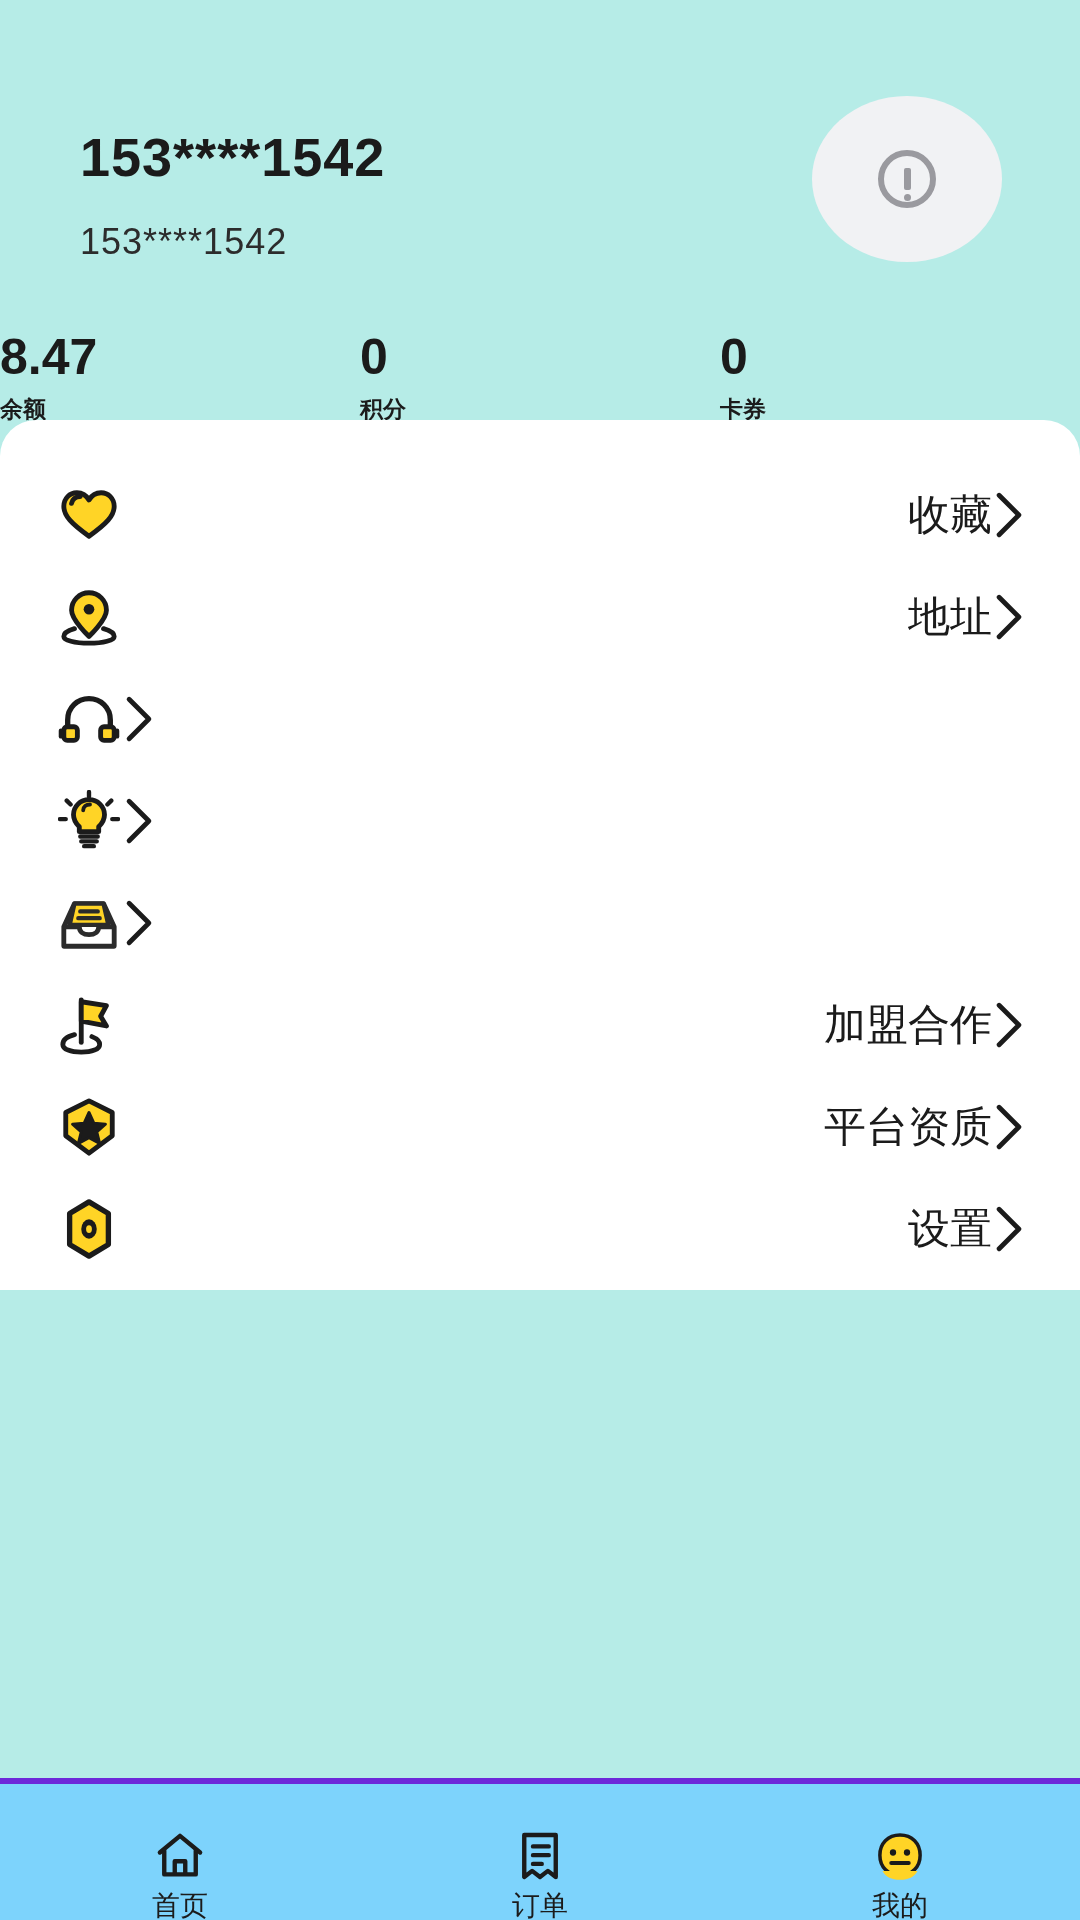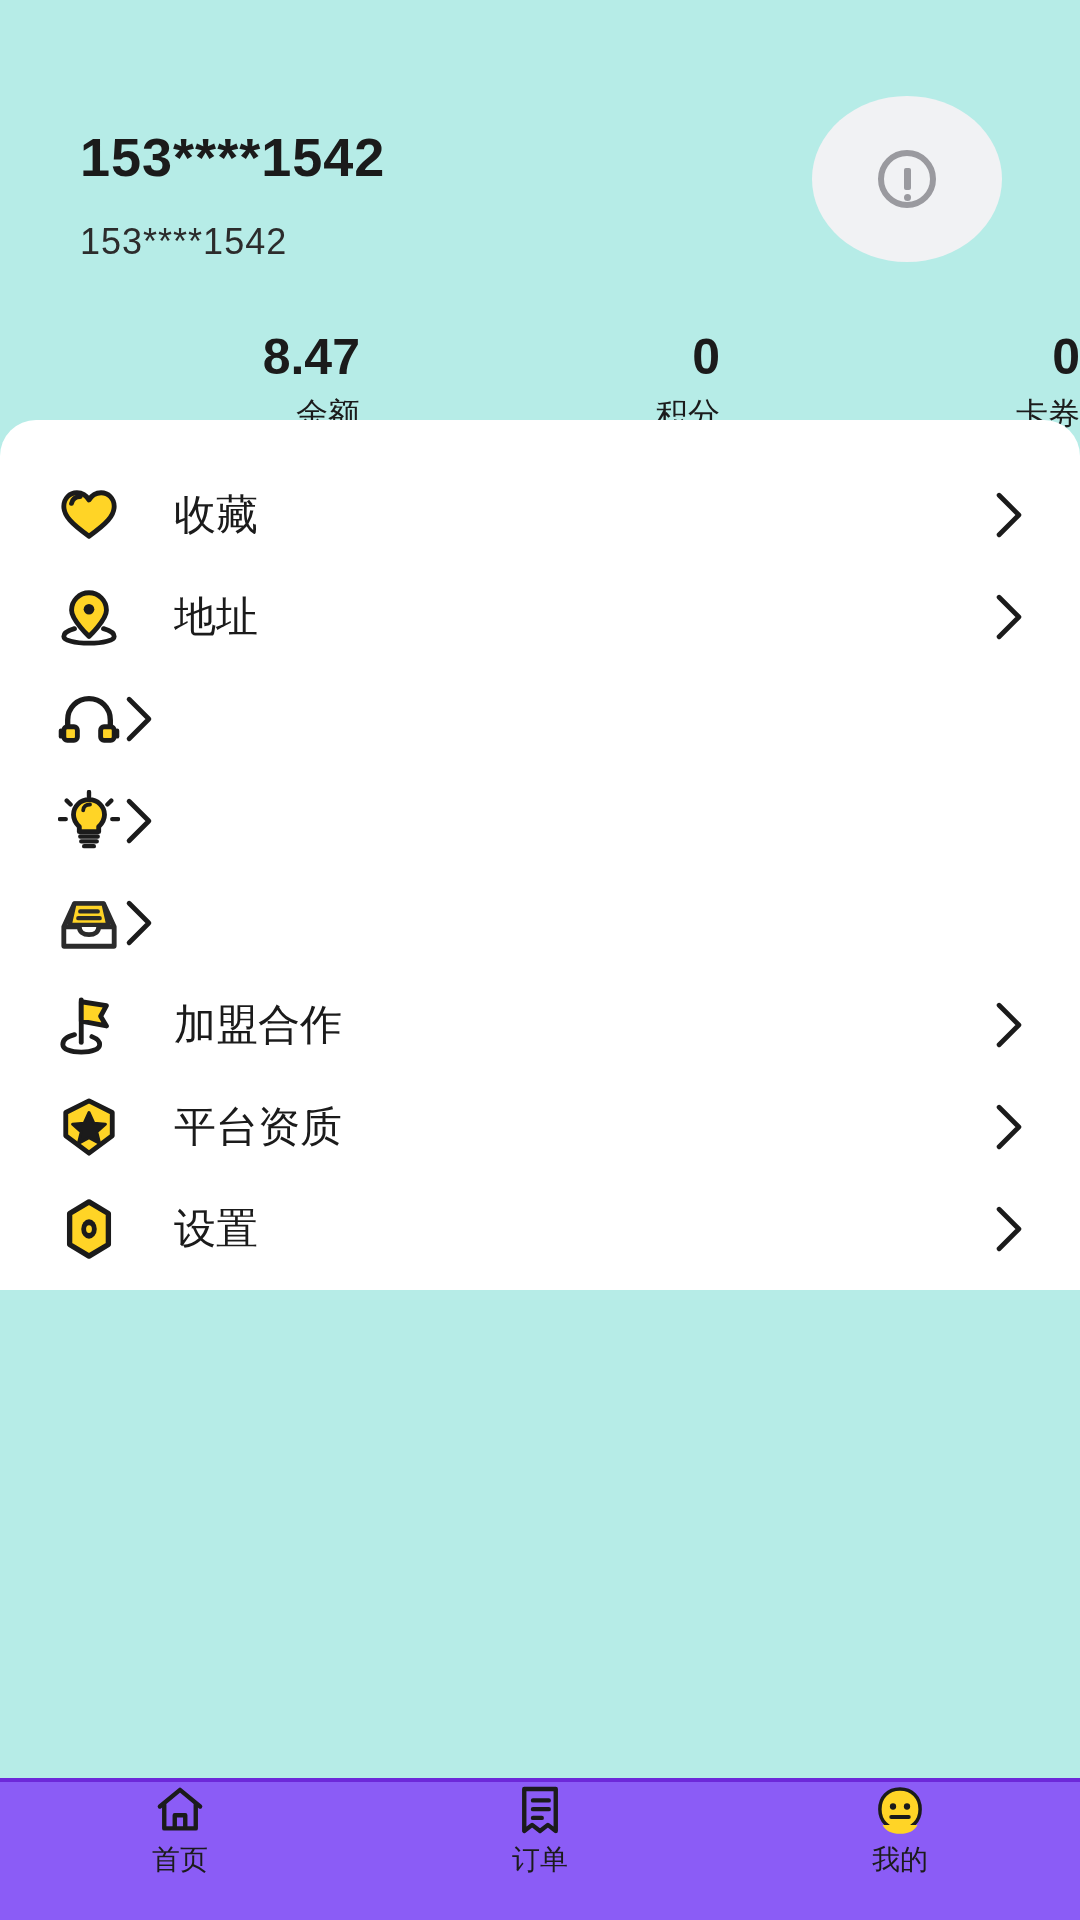"8.47" .stat { text-align: right -> left }
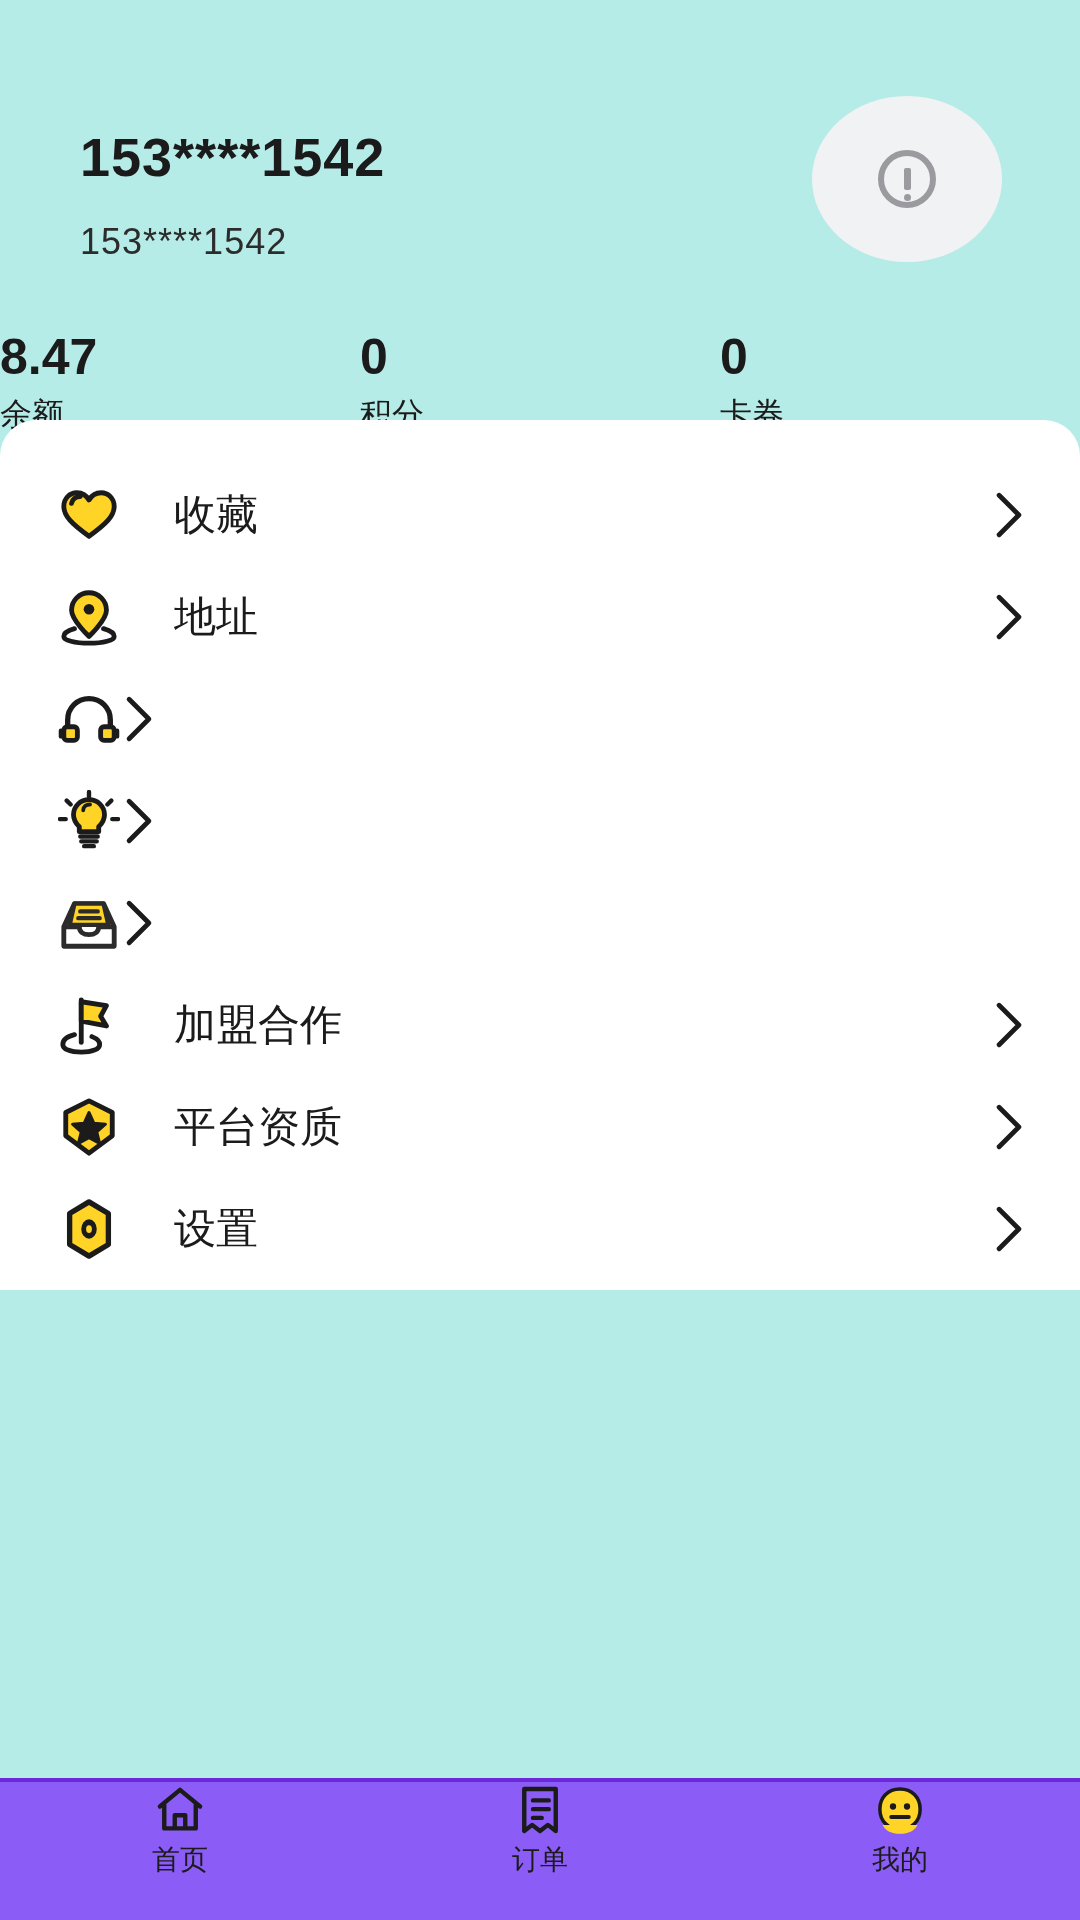"余额" .stat-label { font-size: 32px -> 23px; font-weight: none -> bold }
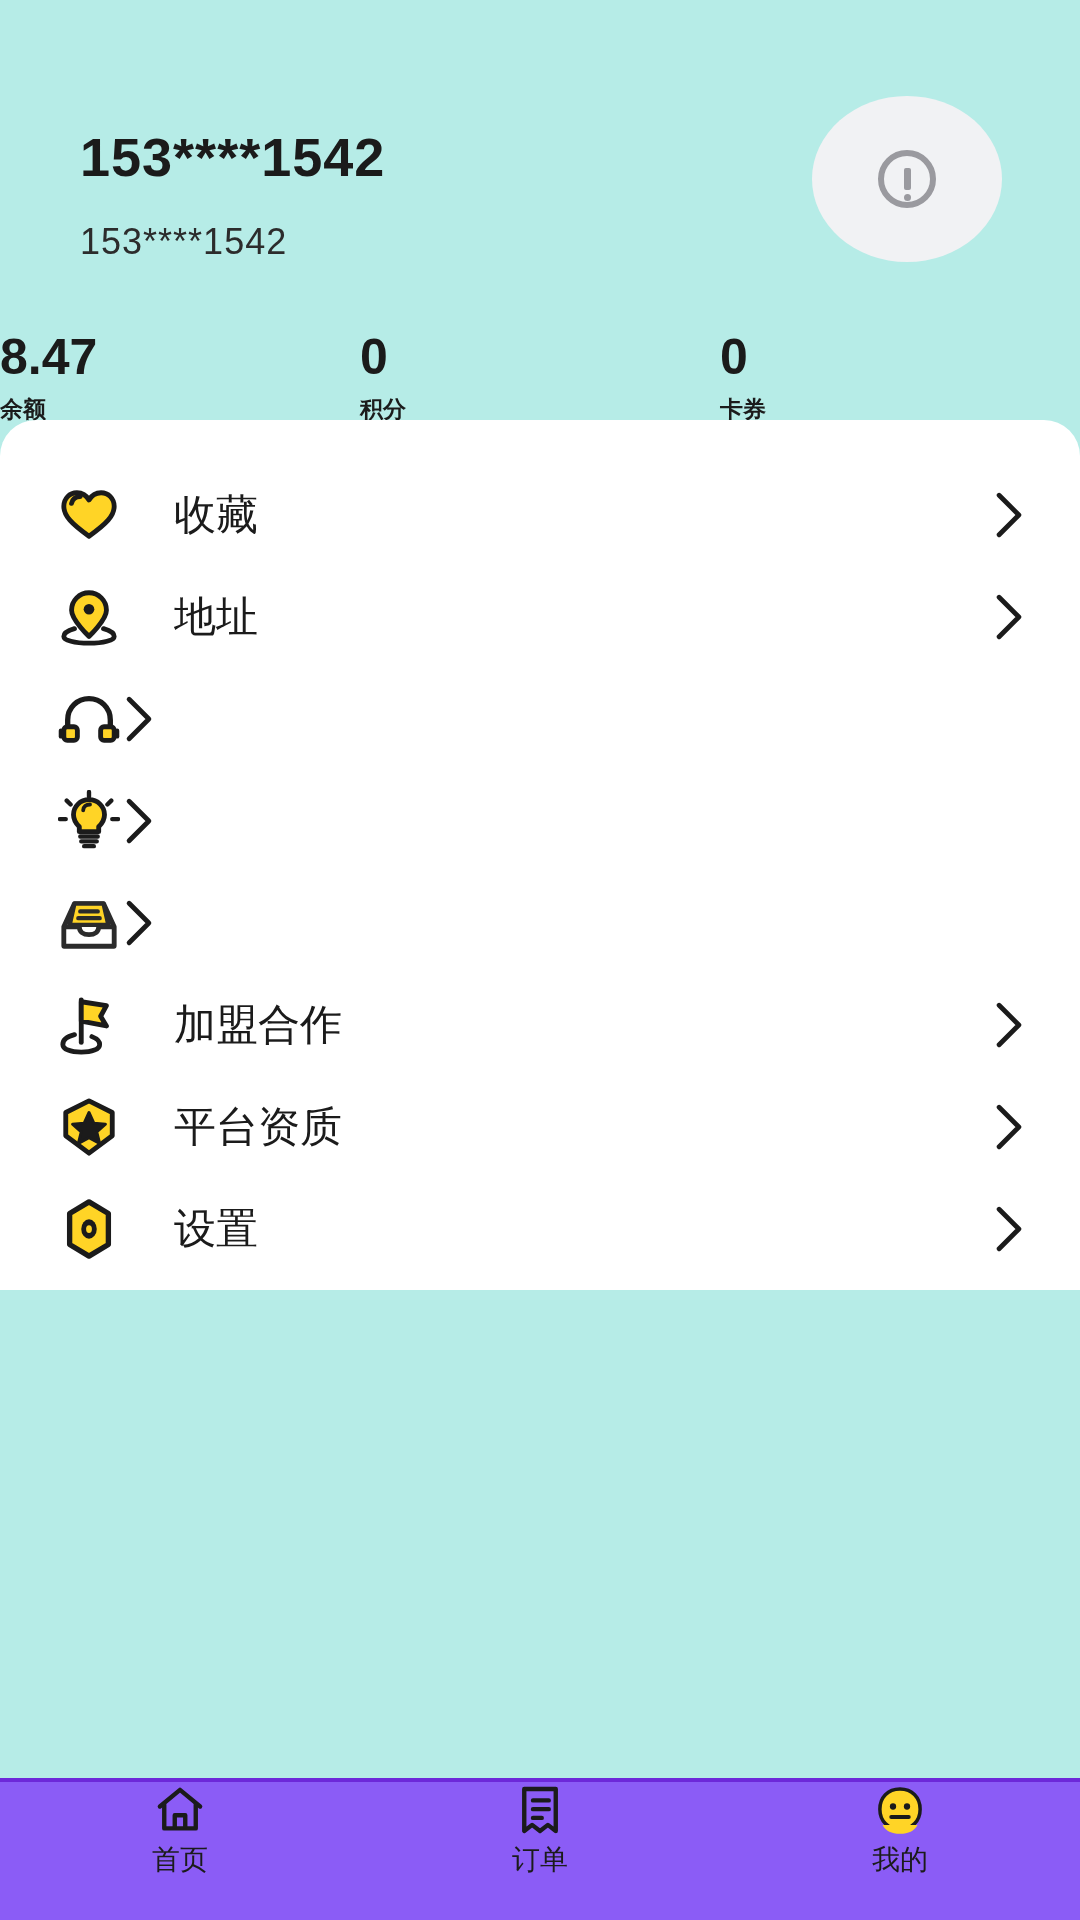"收藏" .menu-label { text-align: none -> right }
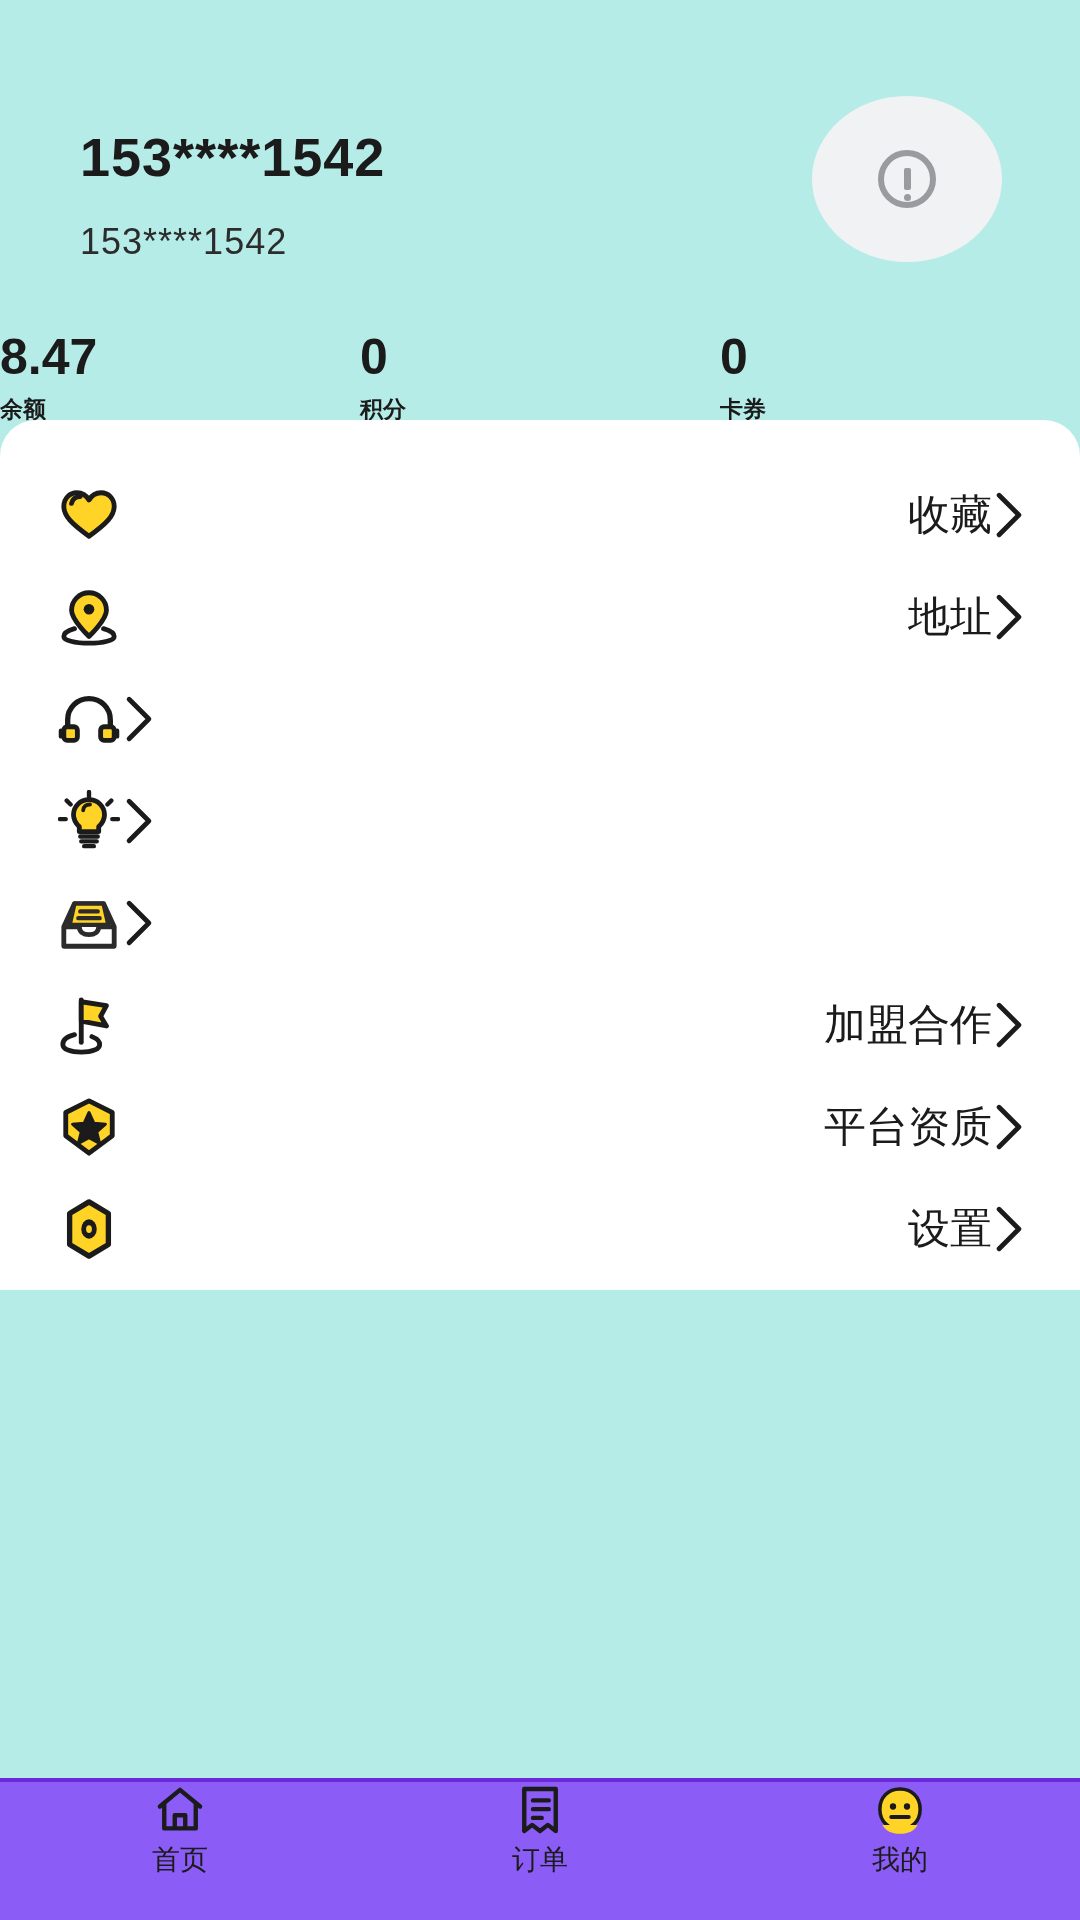"首页" .tabbar { align-items: flex-start -> flex-end; background: #8b5cf6 -> #7dd3fc; border-top: 4px solid #6d28d9 -> 6px solid #6d28d9 }
